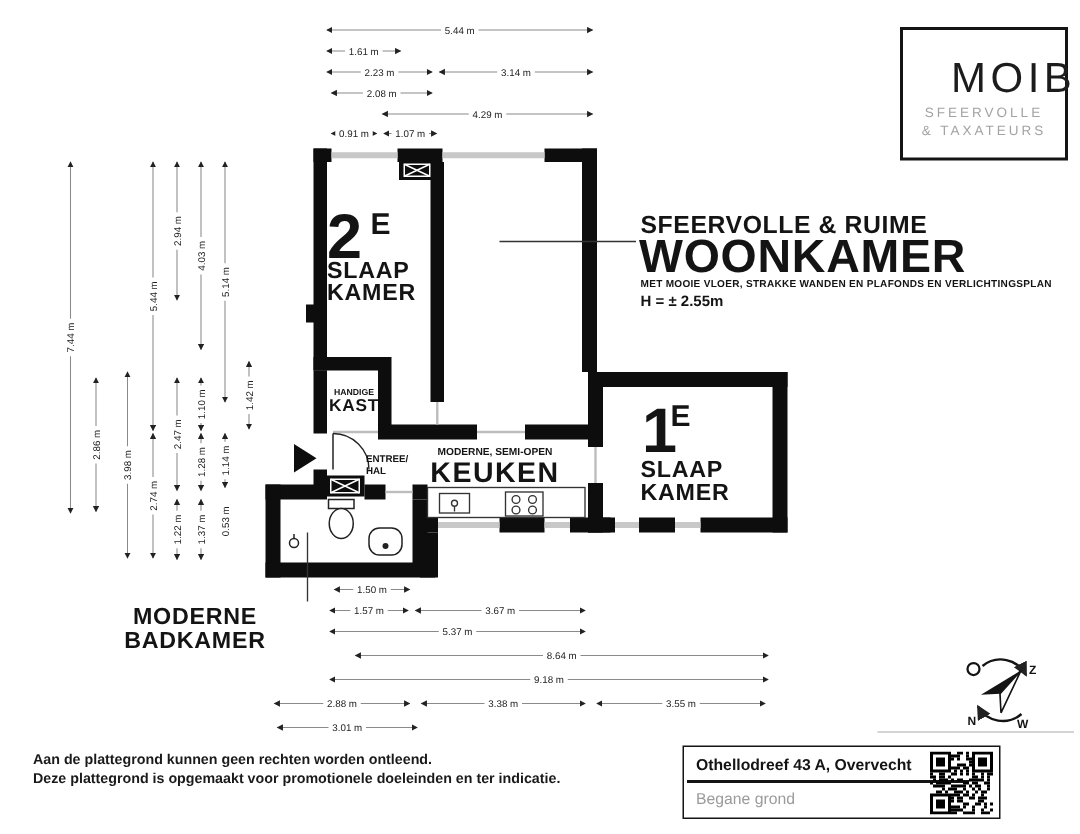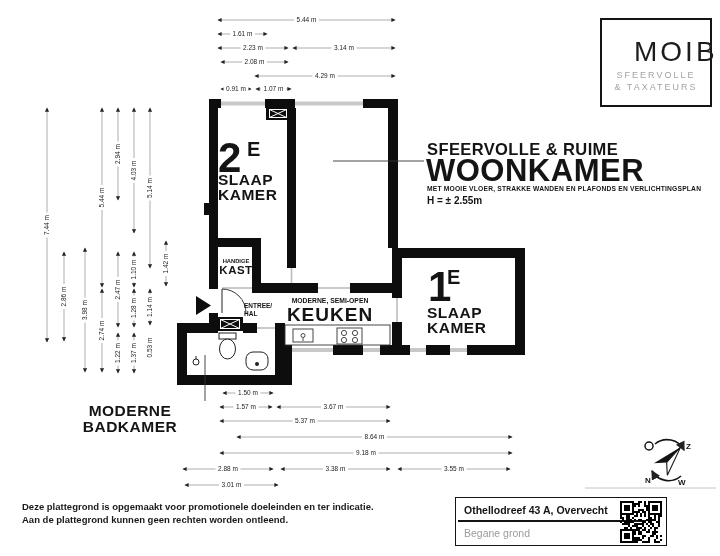"Deze plattegrond is opgemaakt voor" div { order: before "Aan de plattegrond kunnen geen" -> after "Aan de plattegrond kunnen geen" }
